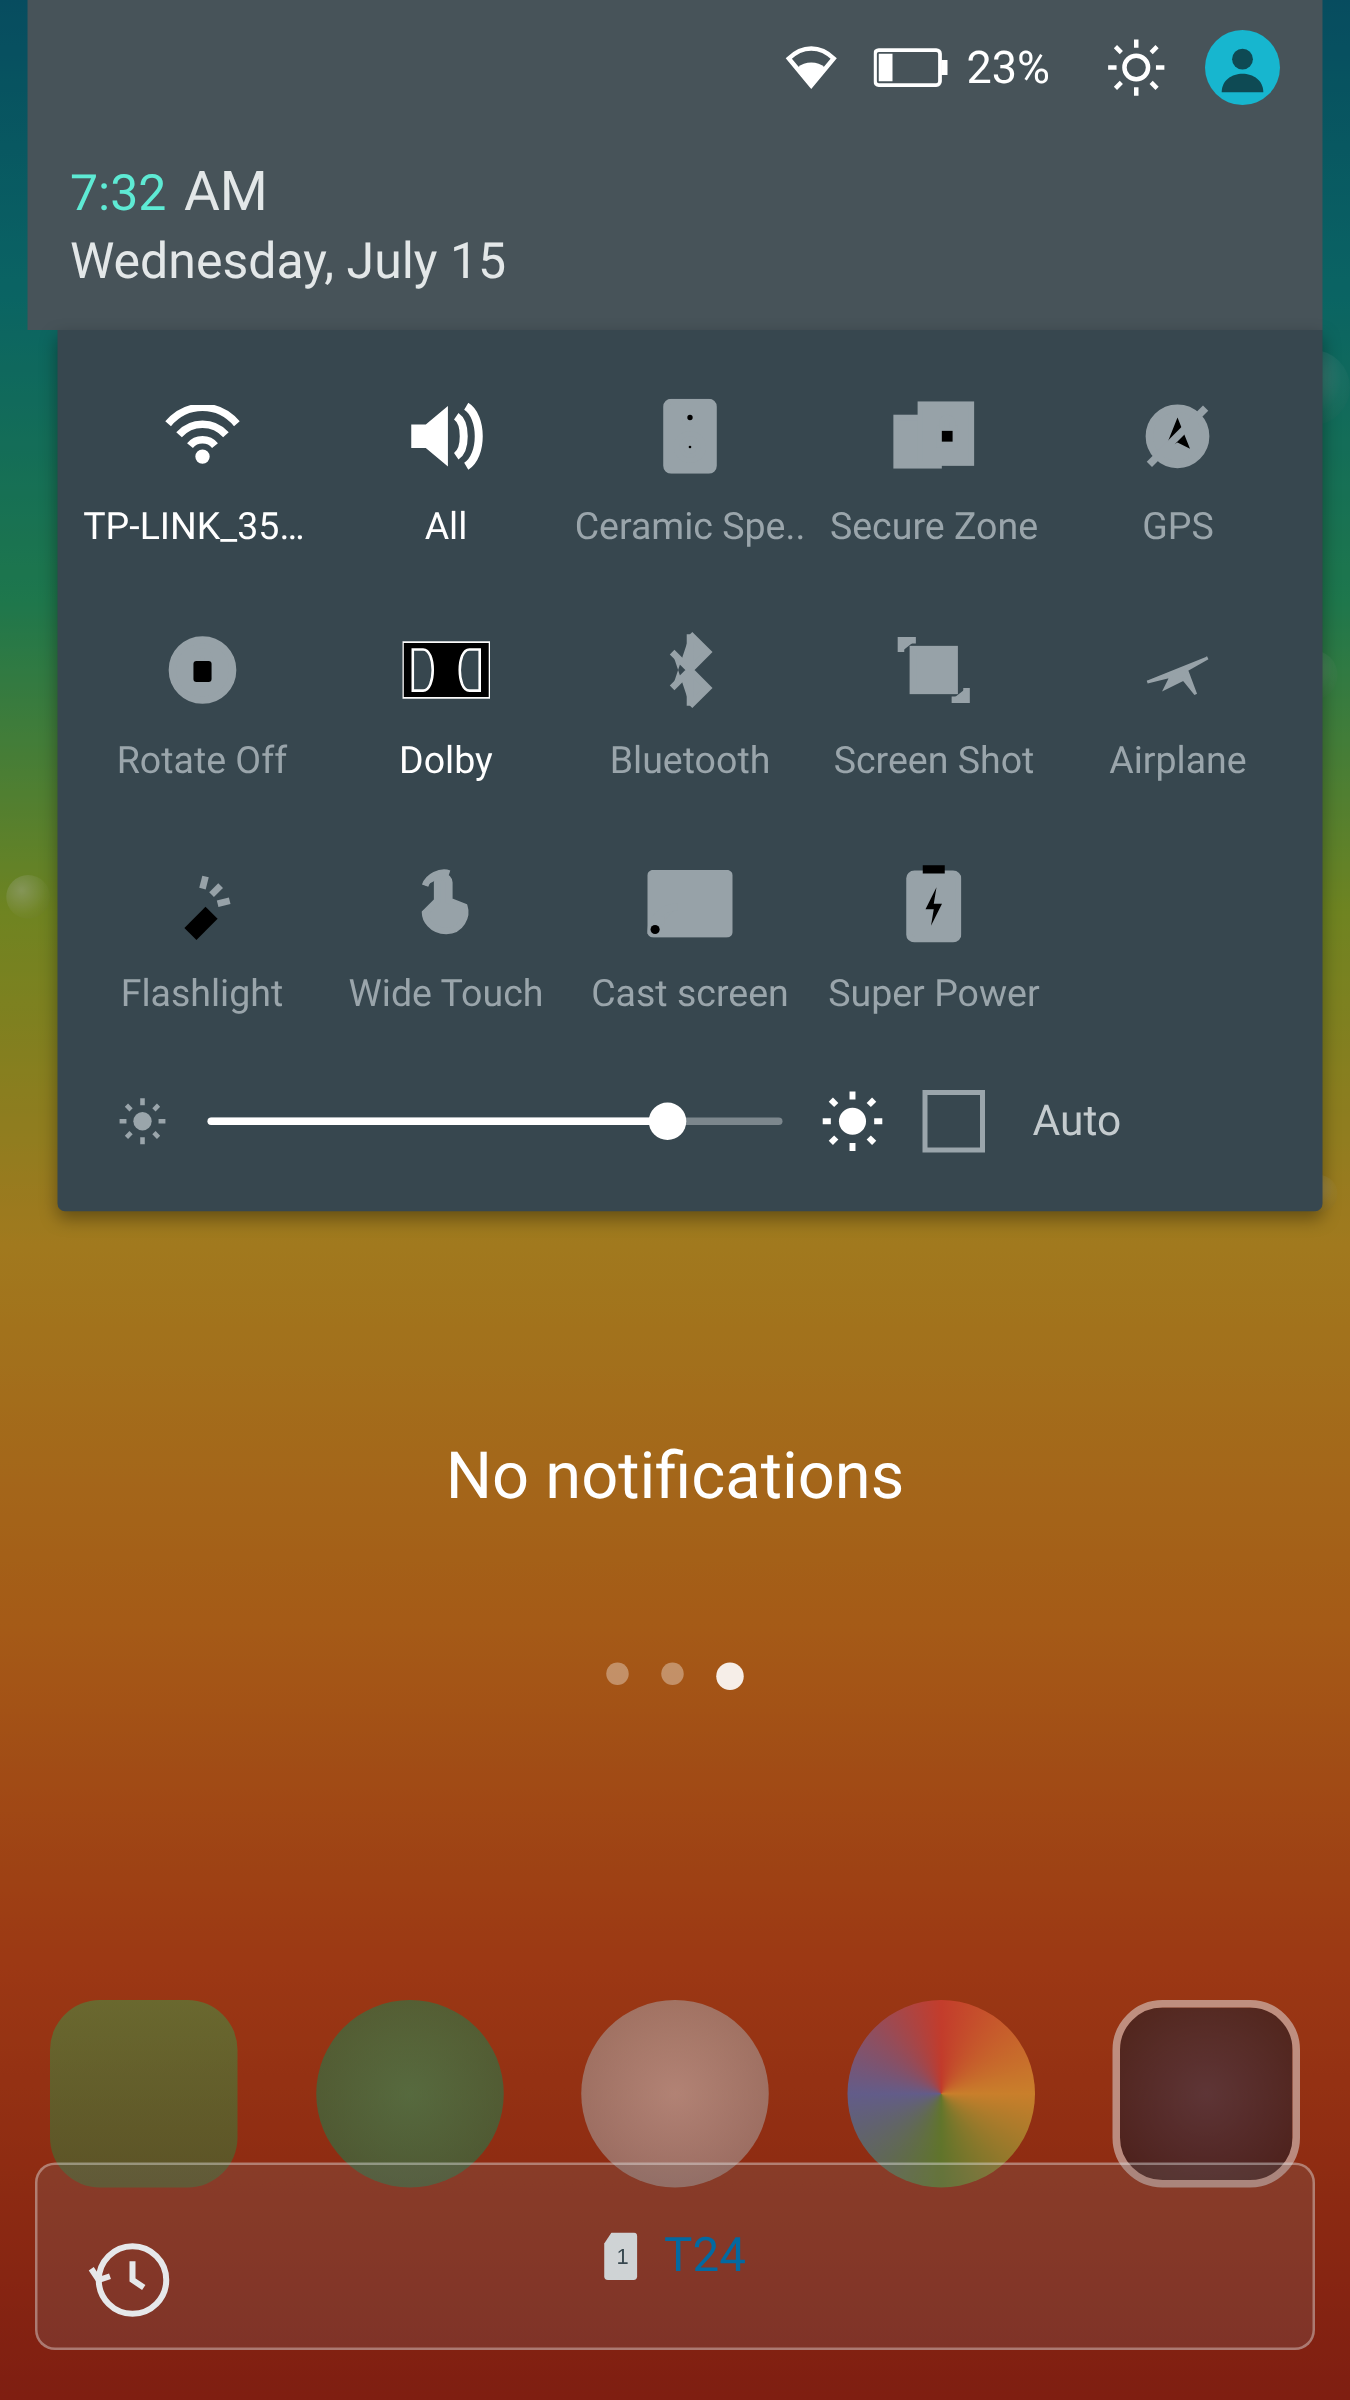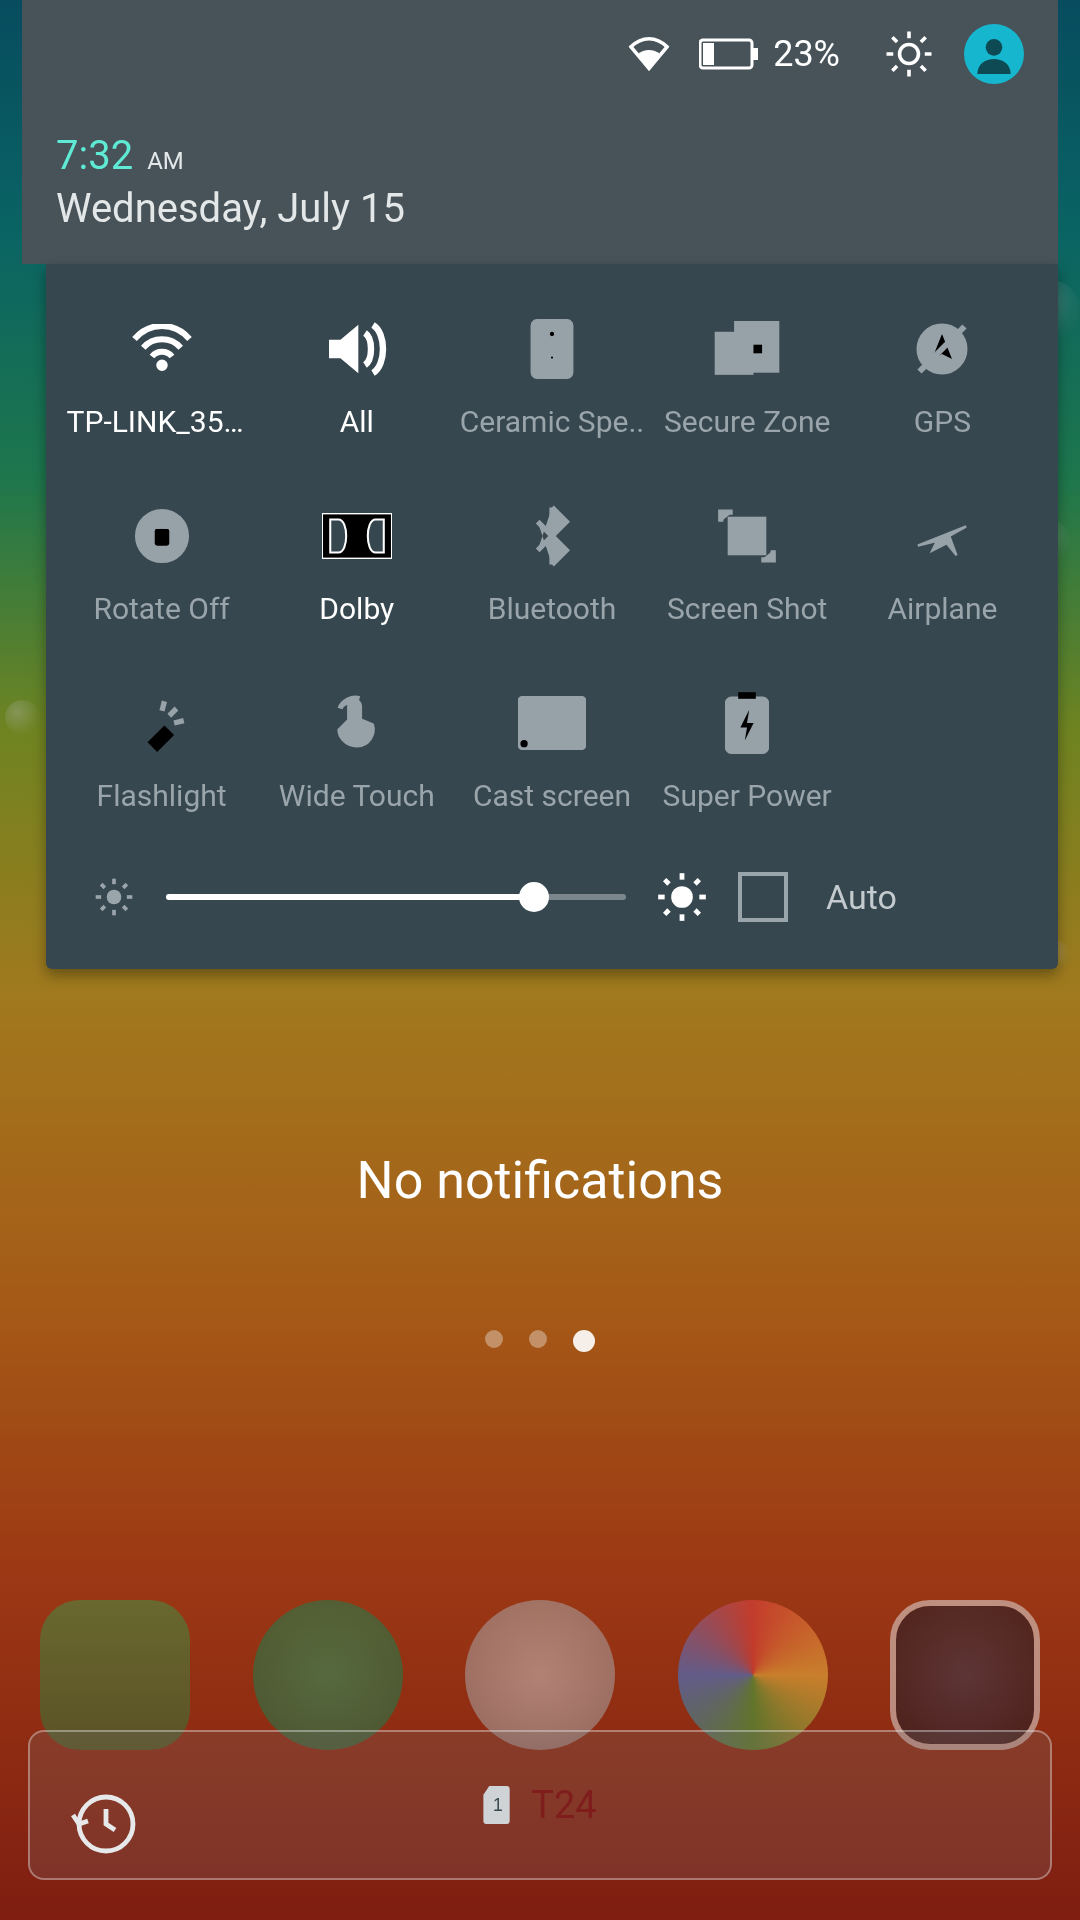"AM" .ampm { font-size: 24px -> 44px }
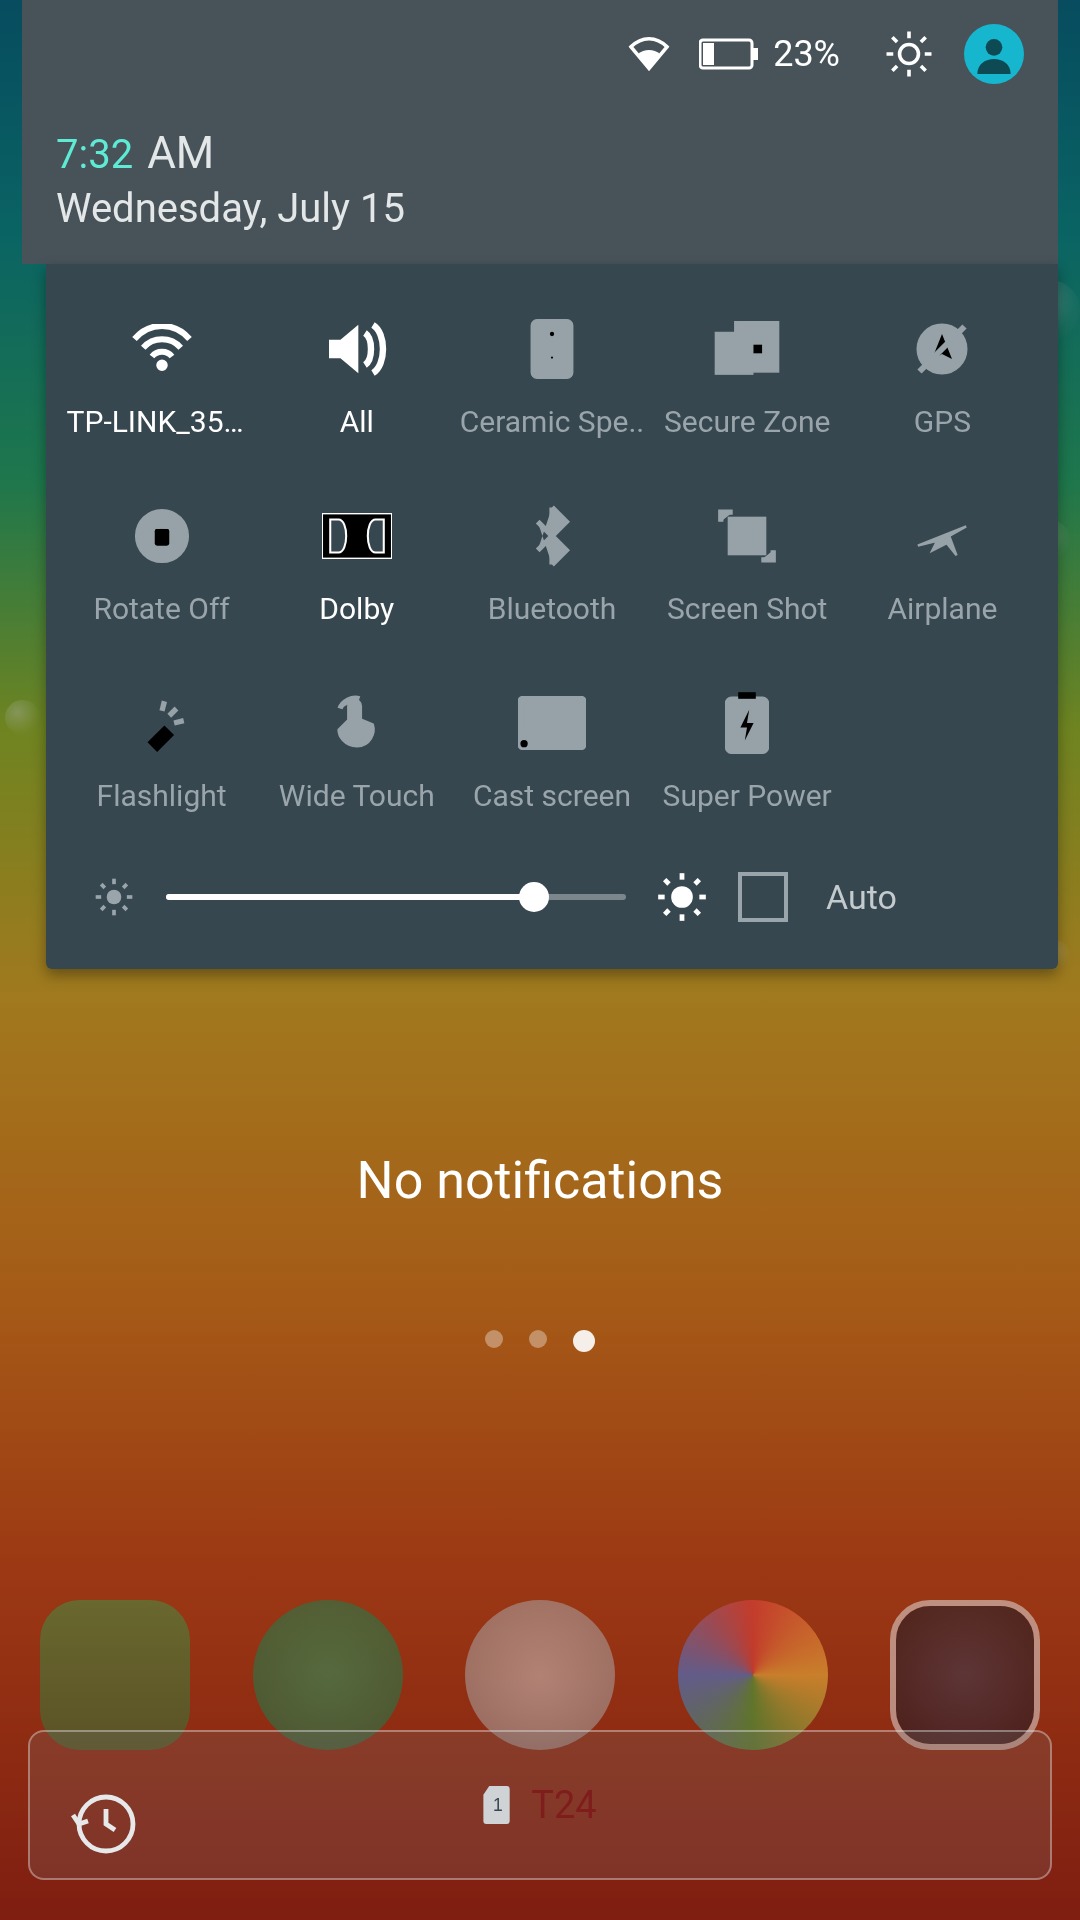"T24" .notif-label { color: #7f1d1d -> #0369a1 }
